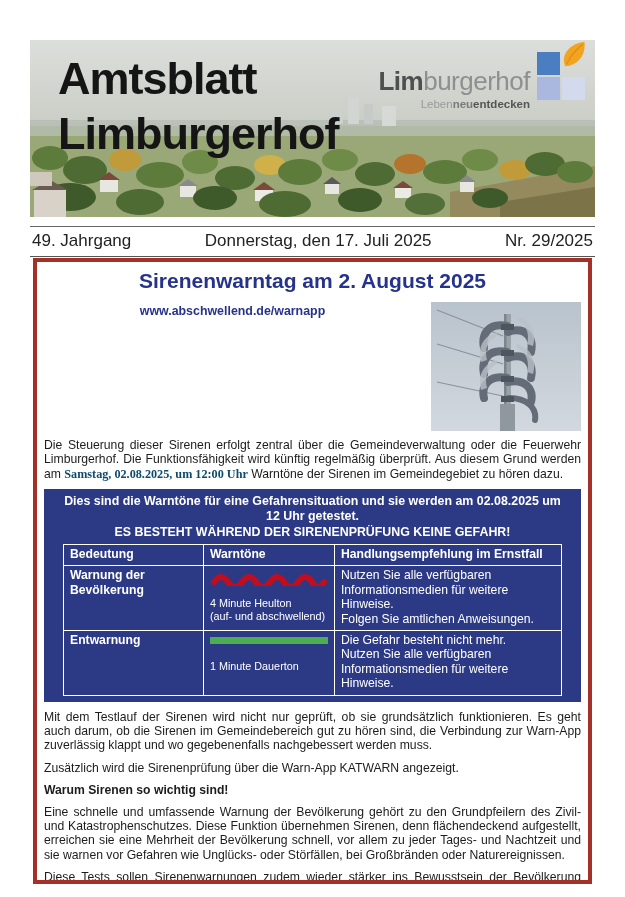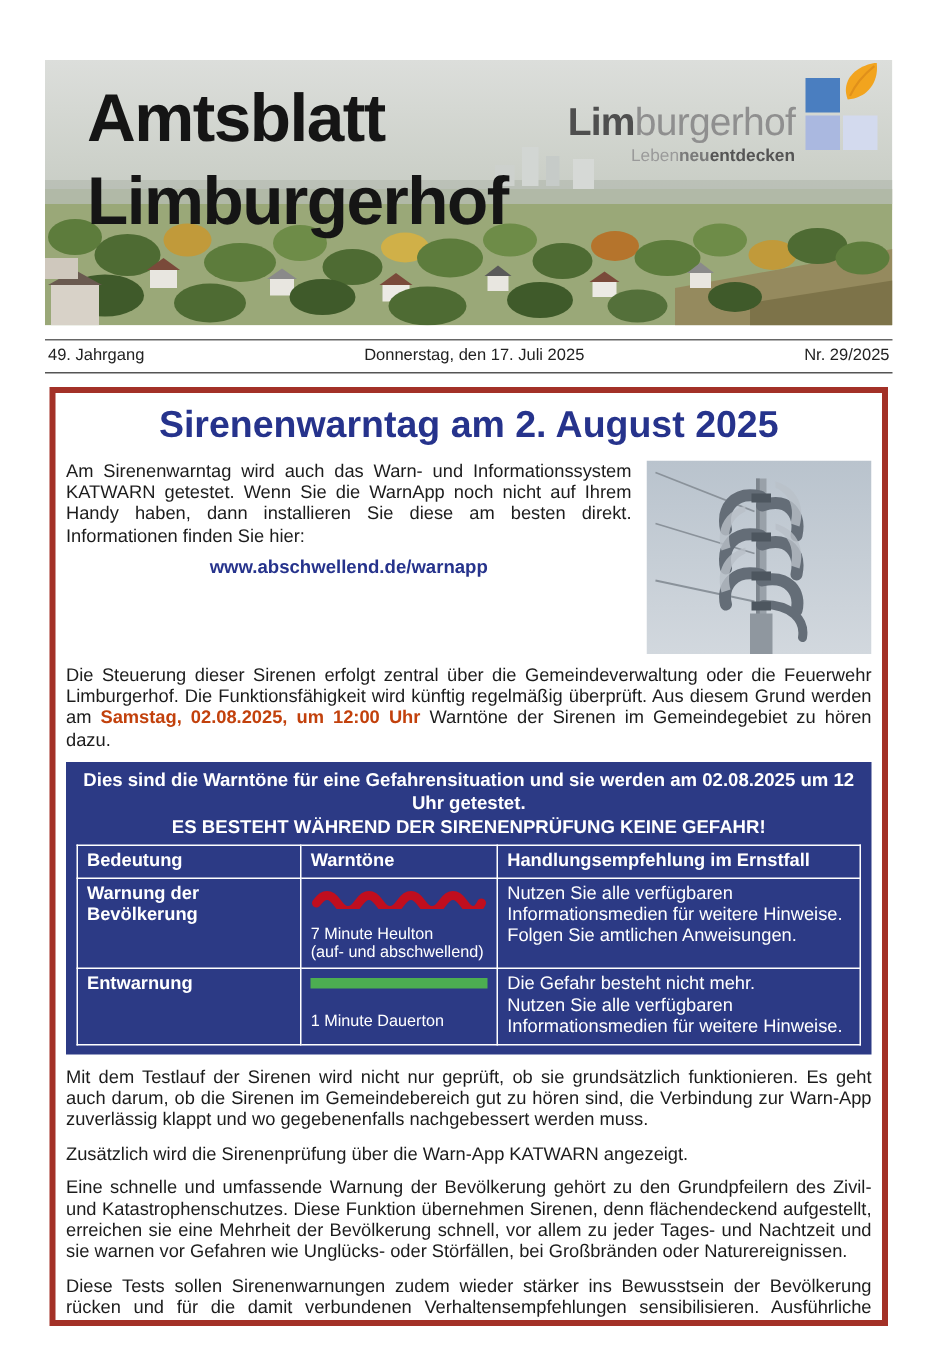"49. Jahrgang" .dateline { font-size: 11px -> 17px }
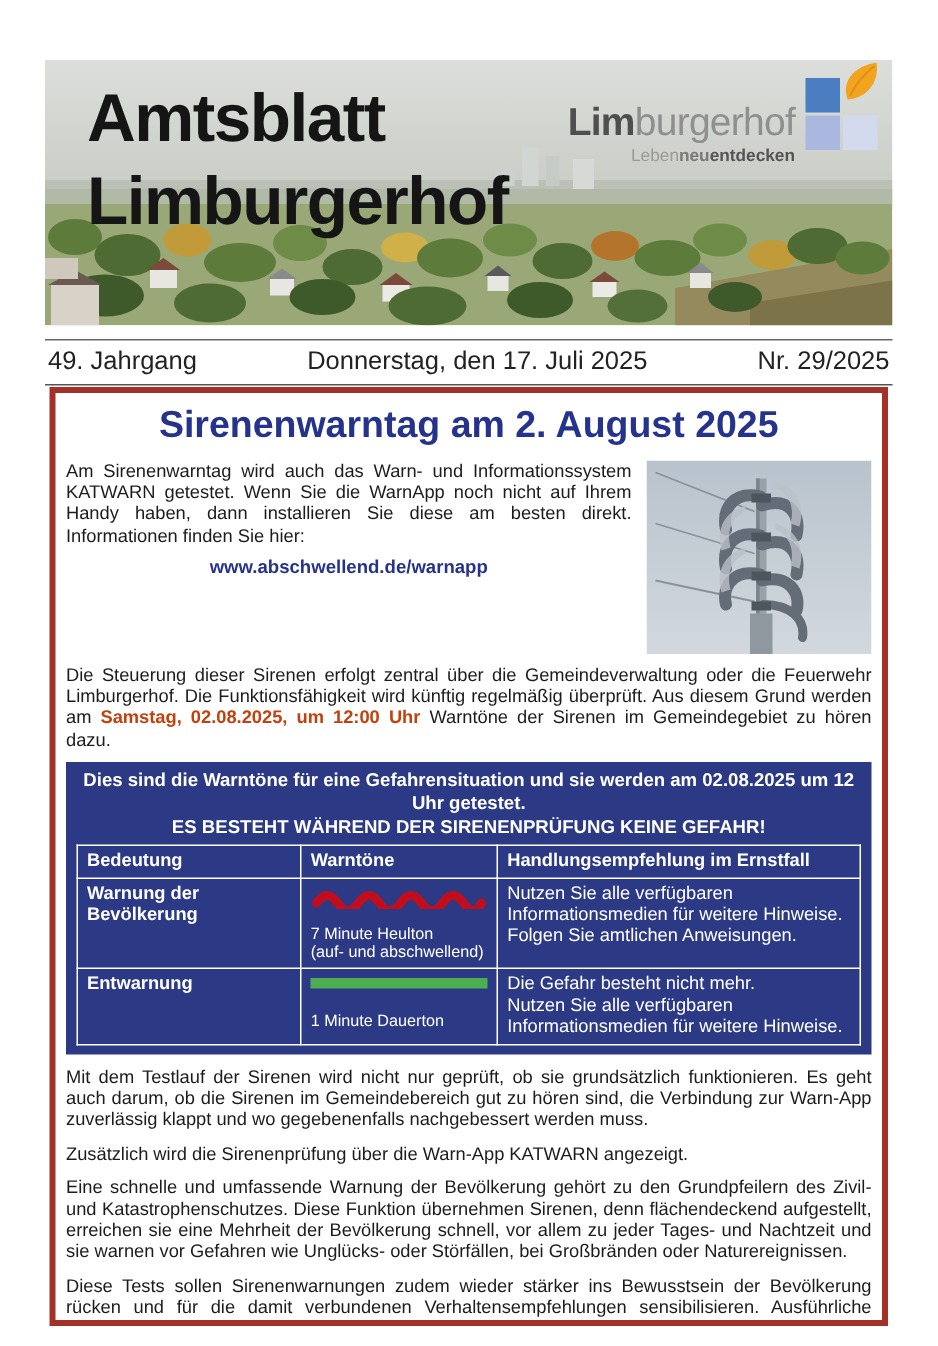"Sirenenwarntag am 2. August 2025" .article-title { font-size: 25px -> 21px }
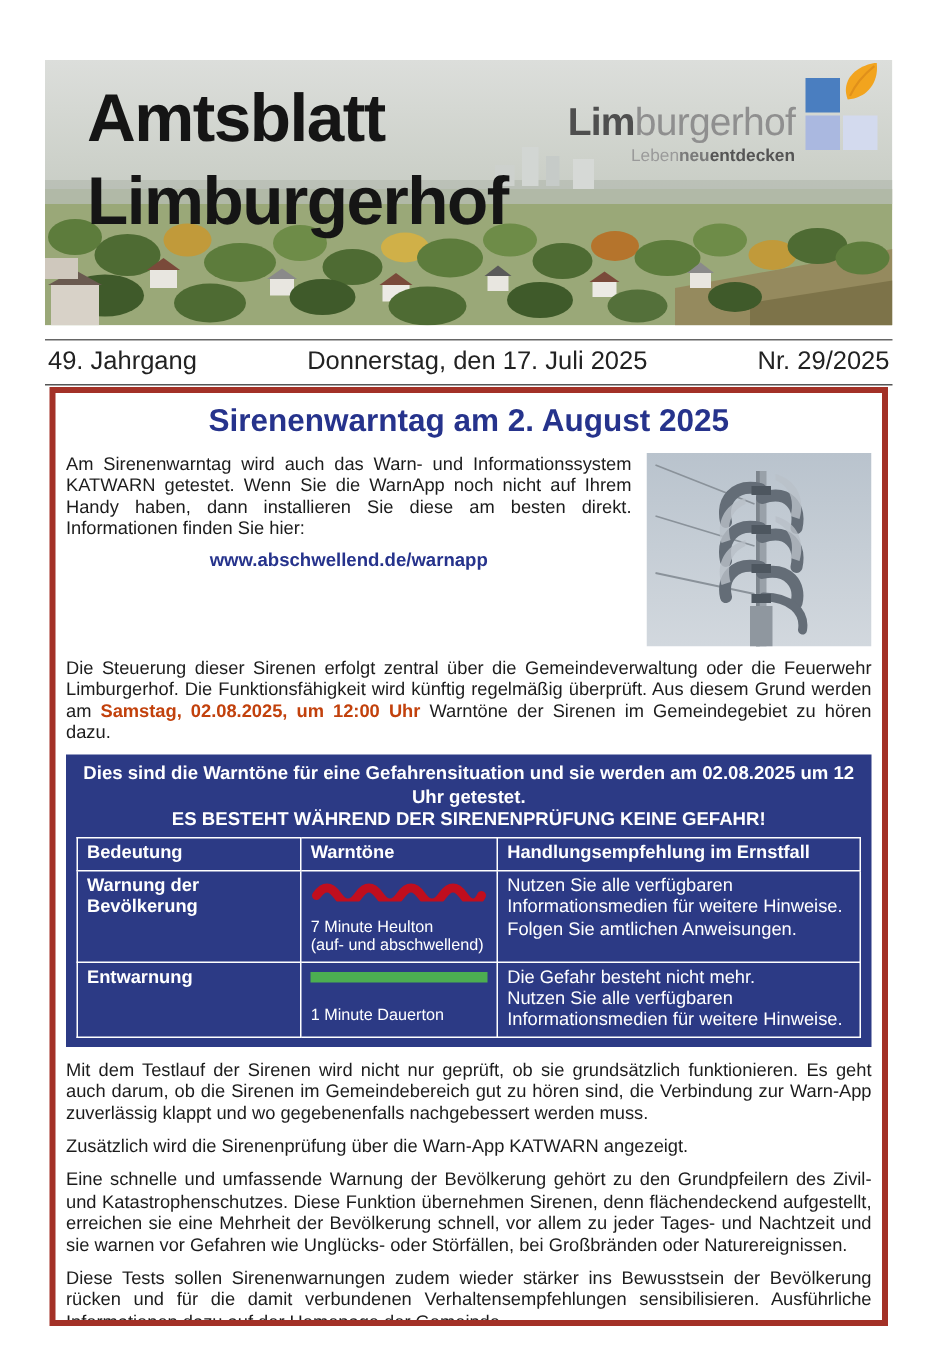"Am Sirenenwarntag wird auch das" p.para { html: <p>Am Sirenenwarntag wird auch das Warn- und Informationssystem KATWARN getestet. Wenn Sie die WarnApp noch nicht auf Ihrem Handy haben, dann installieren Sie diese am besten direkt. Informationen finden Sie hier:</p> -> none }
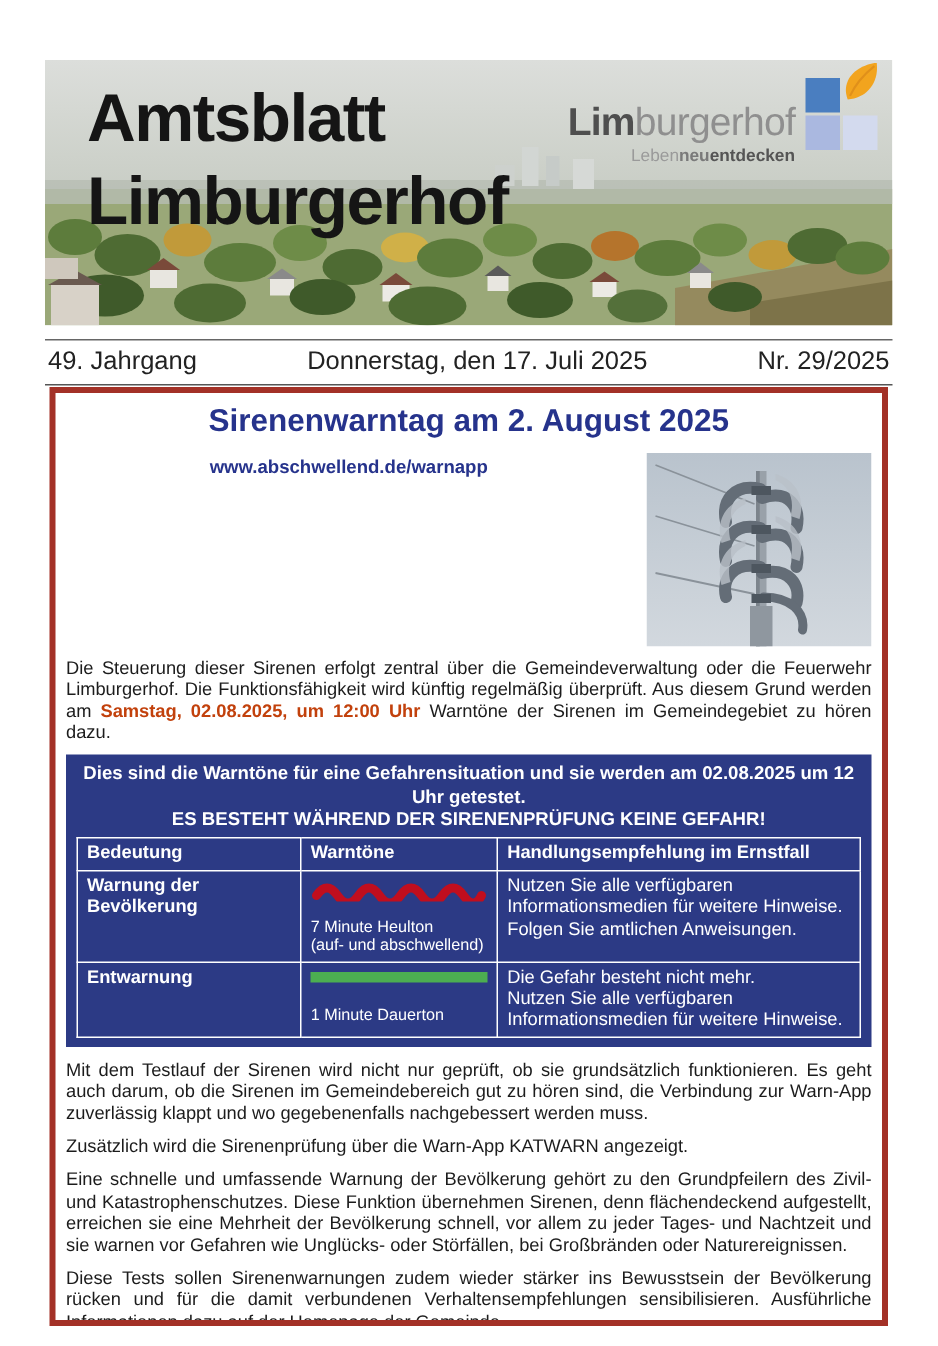"Samstag, 02.08.2025, um 12:00 Uhr" .blue-bold { color: #c2410c -> #0c4a6e; font-family: none -> Liberation Serif, serif }
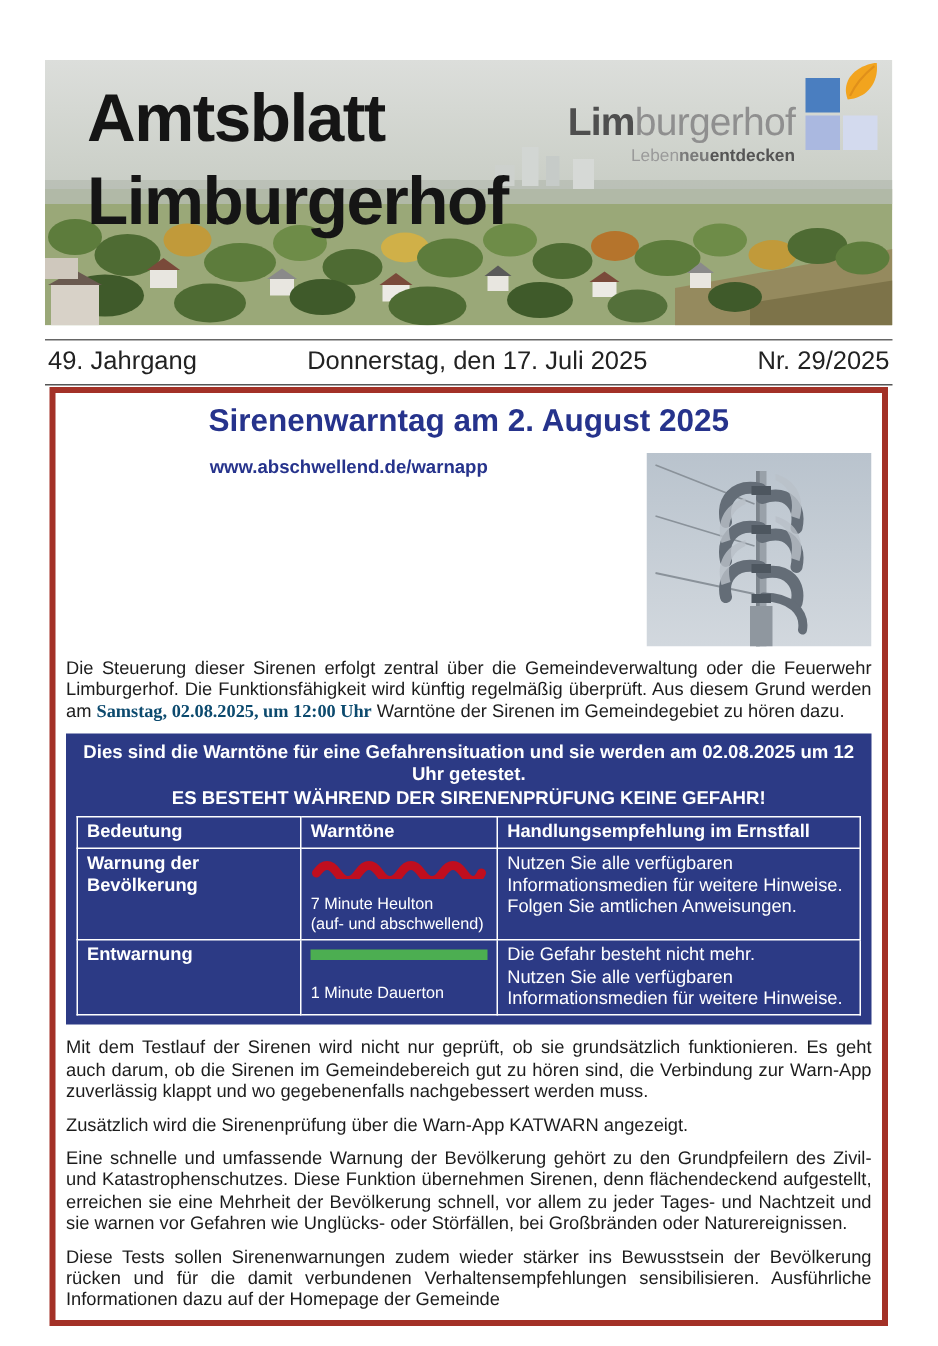"Dies sind die Warntöne für" .warn-block { padding: 5px 4px 4px -> 5px 16px 4px }
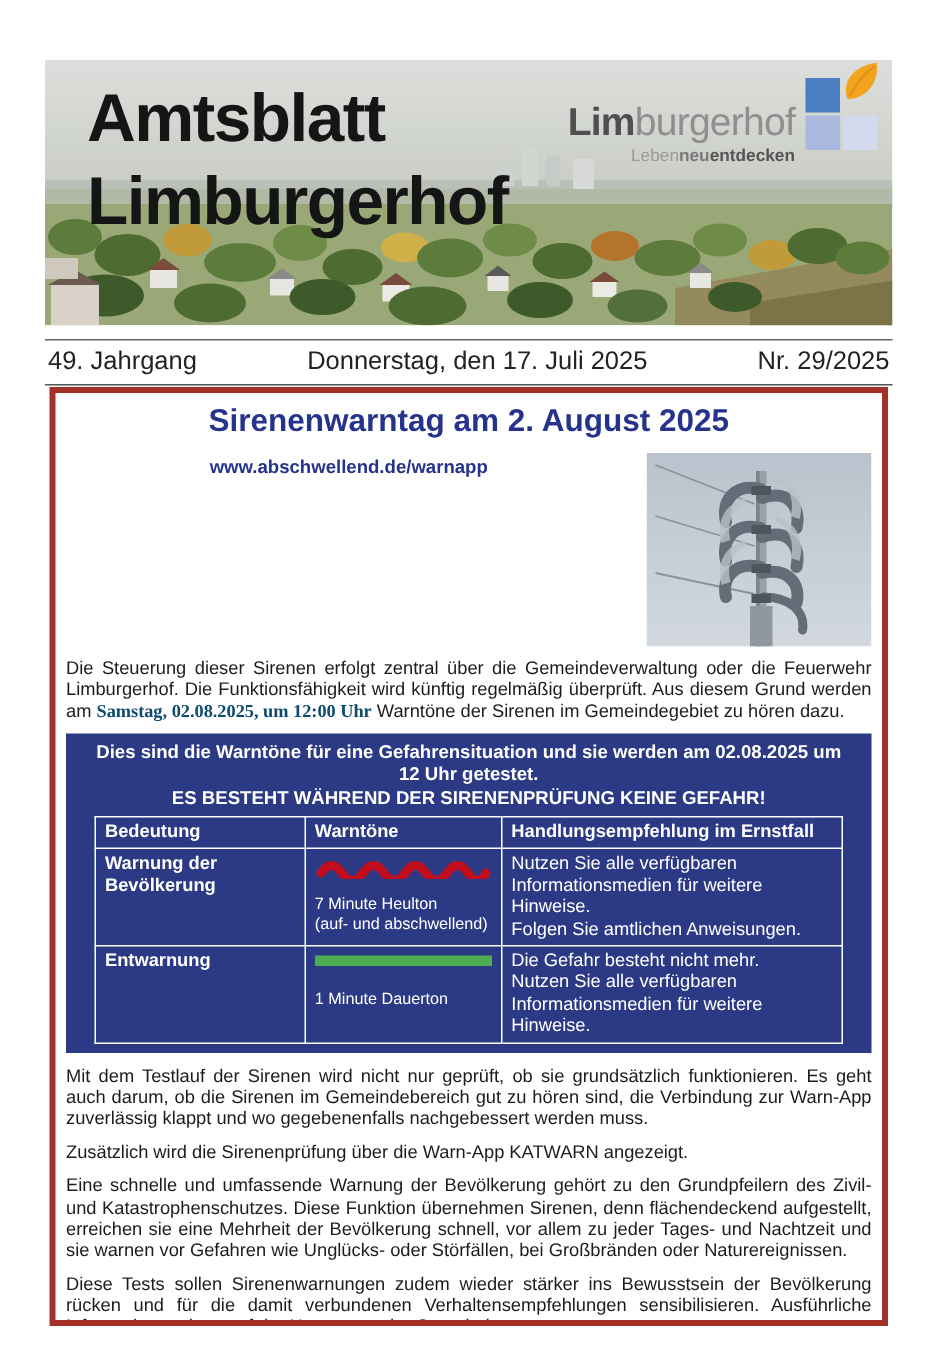"7 Minute Heulton" div.tone-label { text: 7 -> 4 }
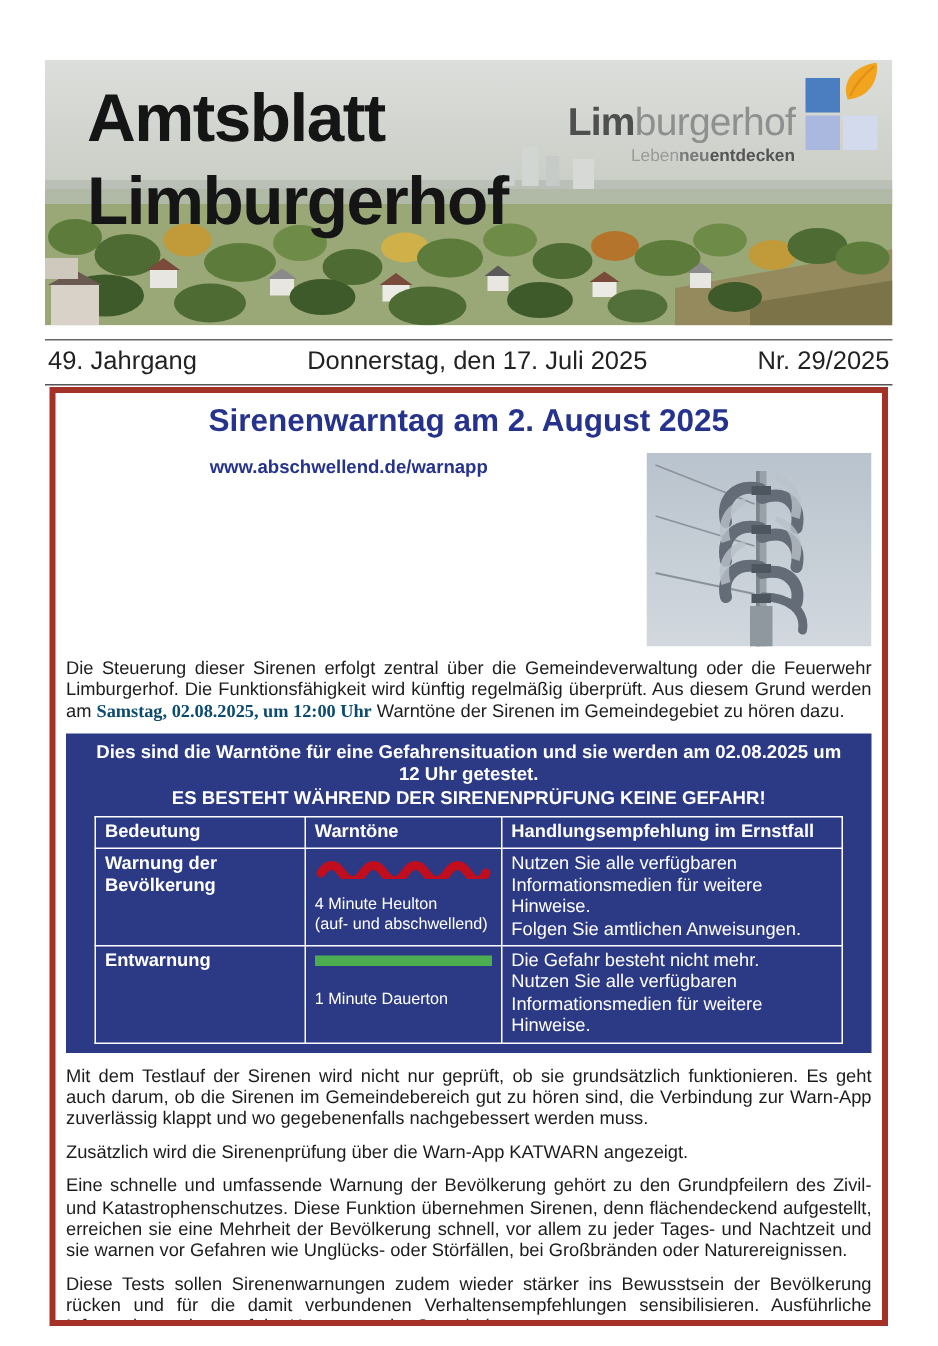"Warum Sirenen so wichtig sind!" p.para { html: none -> <p>Warum Sirenen so wichtig sind!</p> }
